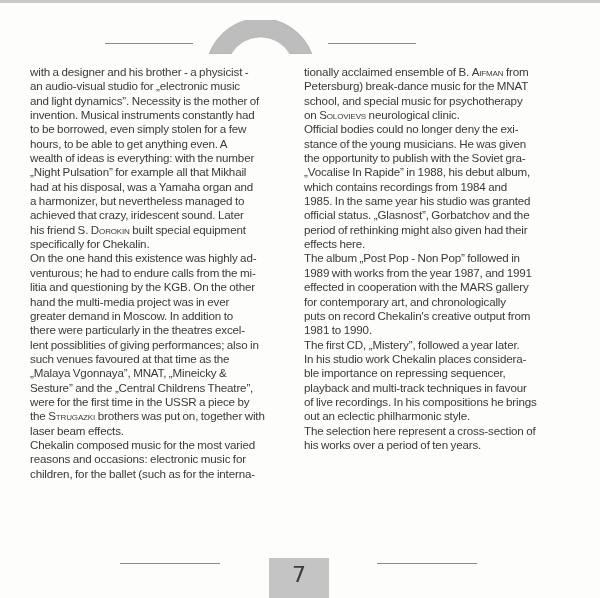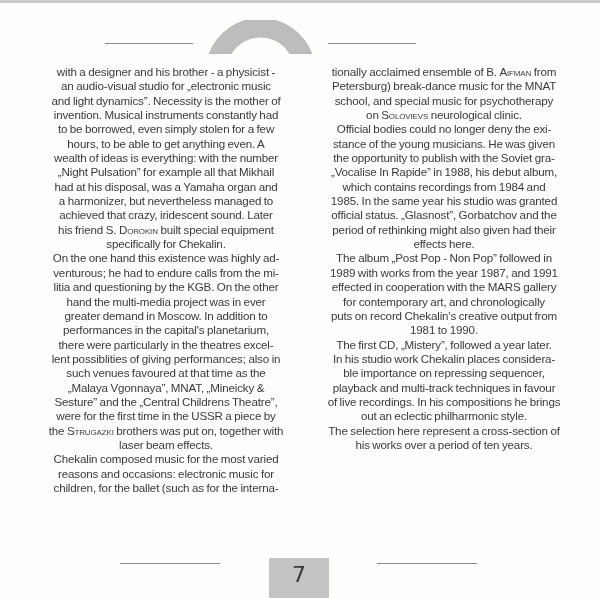"with a designer and his" .line { text-align: center -> none }
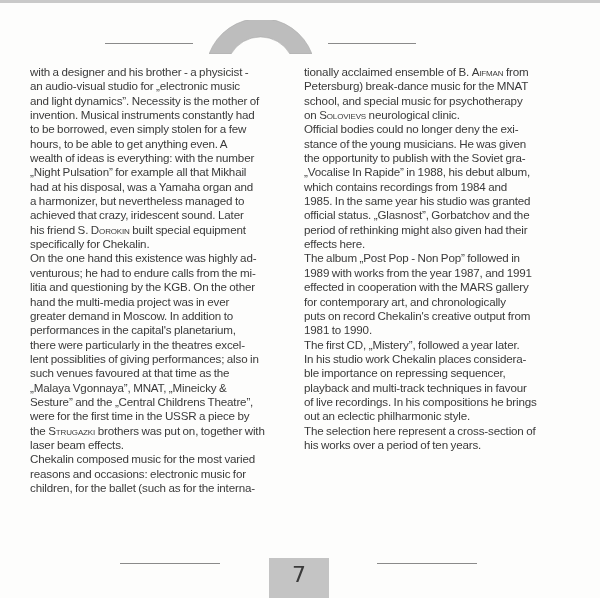"performances in the capital's" span.line { html: <span>performances in the capital's planetarium,</span> -> none }
